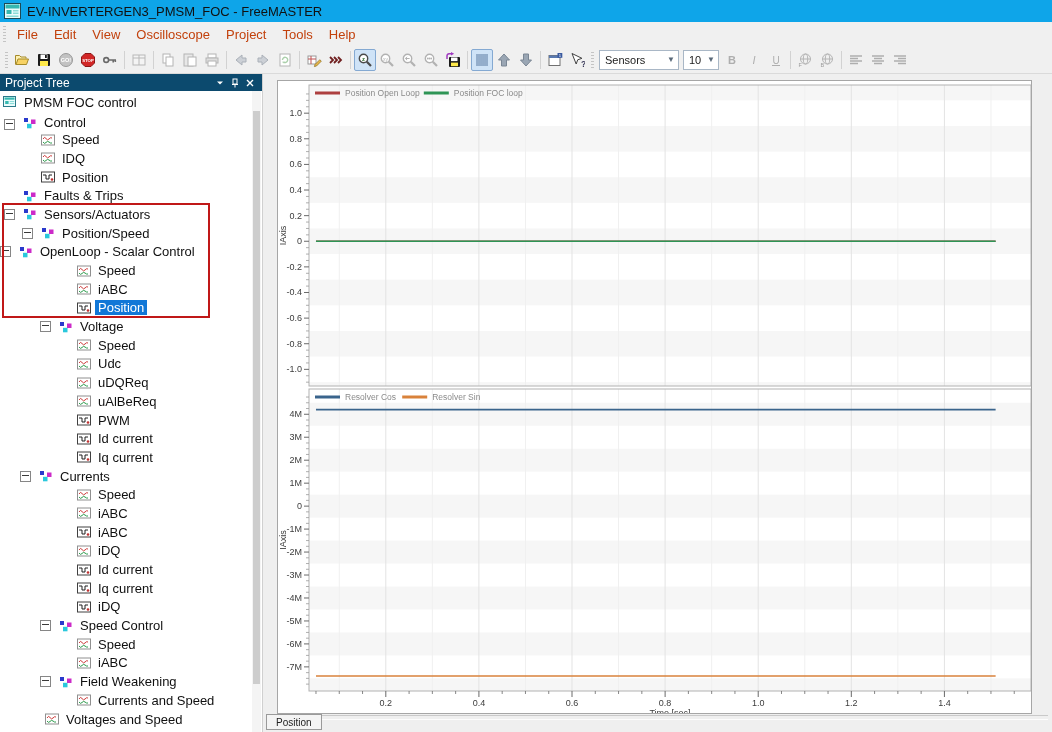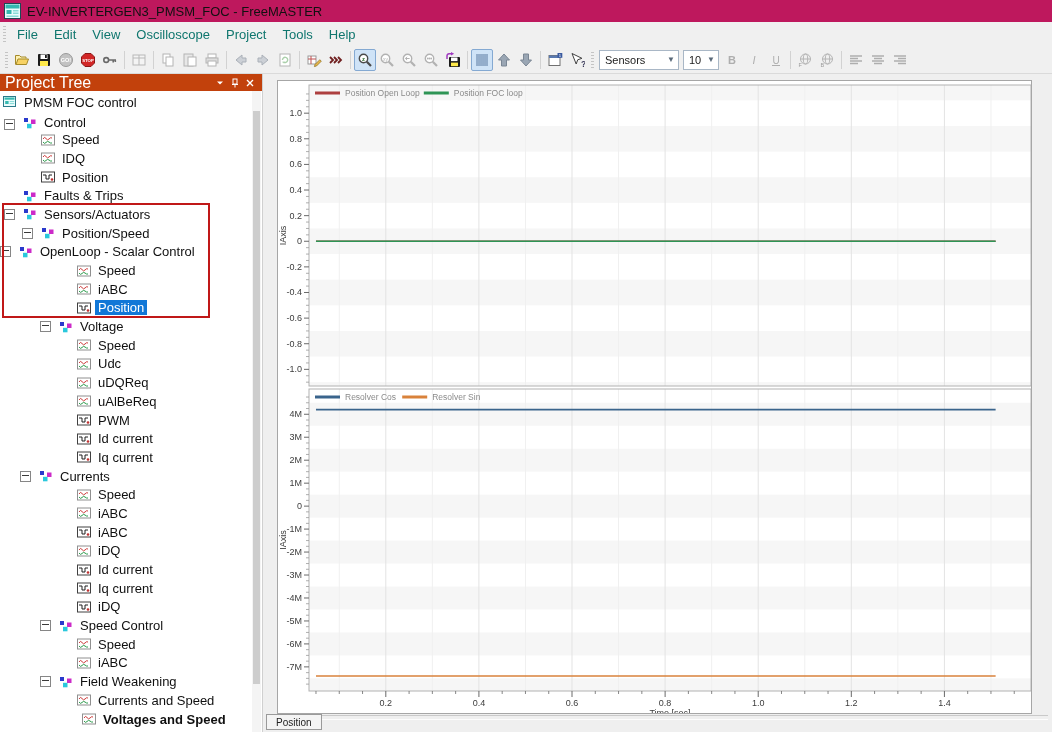"EV-INVERTERGEN3_PMSM_FOC - FreeMASTER" .titlebar { background: #be185d -> #0ea5e9 }
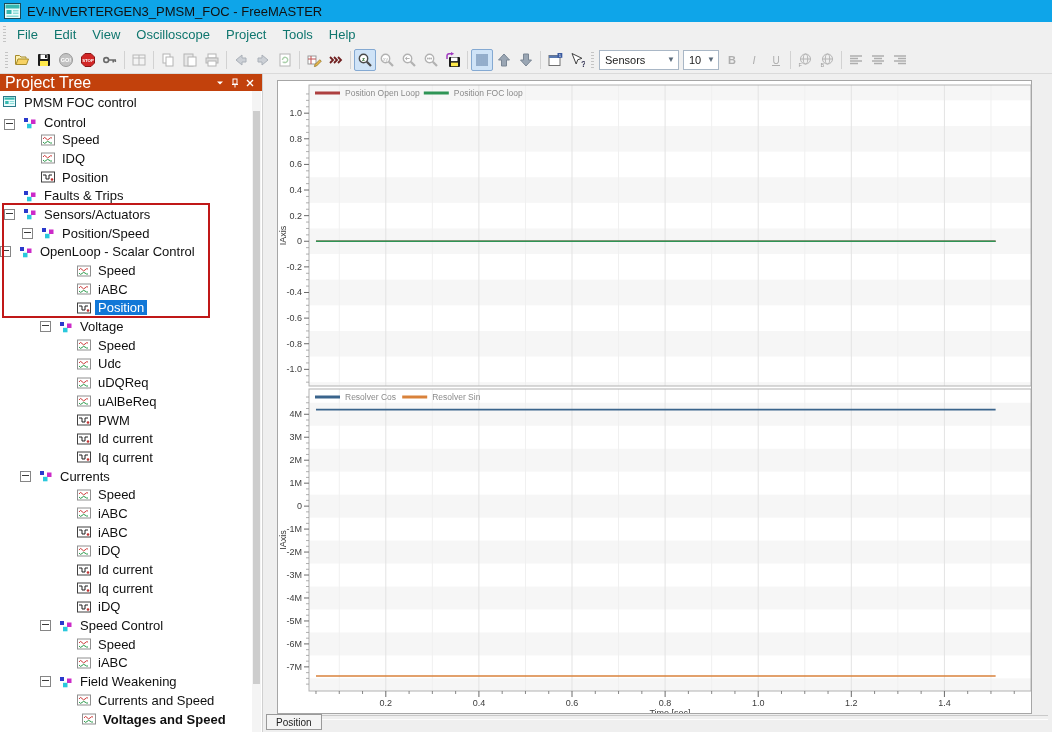"File" .menubar { color: #0f766e -> #c2410c }
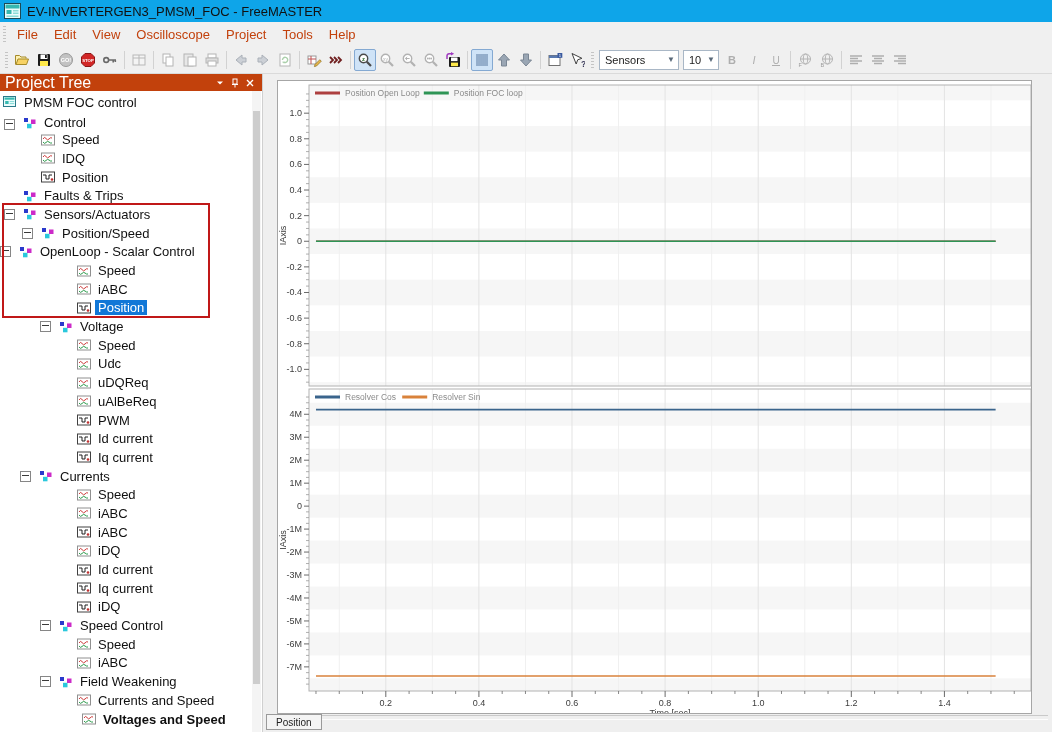"Project Tree" .tree-header { background: #c2410c -> #0c4a6e; font-size: 16px -> 12px }
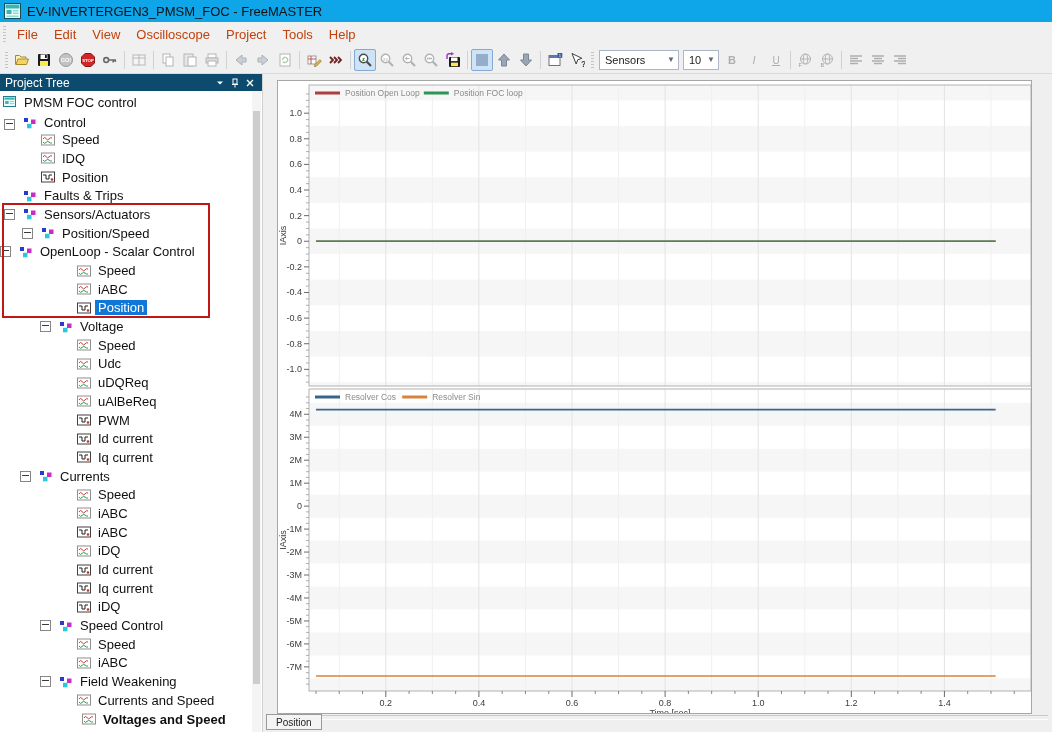"Voltages and Speed" div.trow { font-weight: bold -> none; padding-left: 63px -> 26px }
